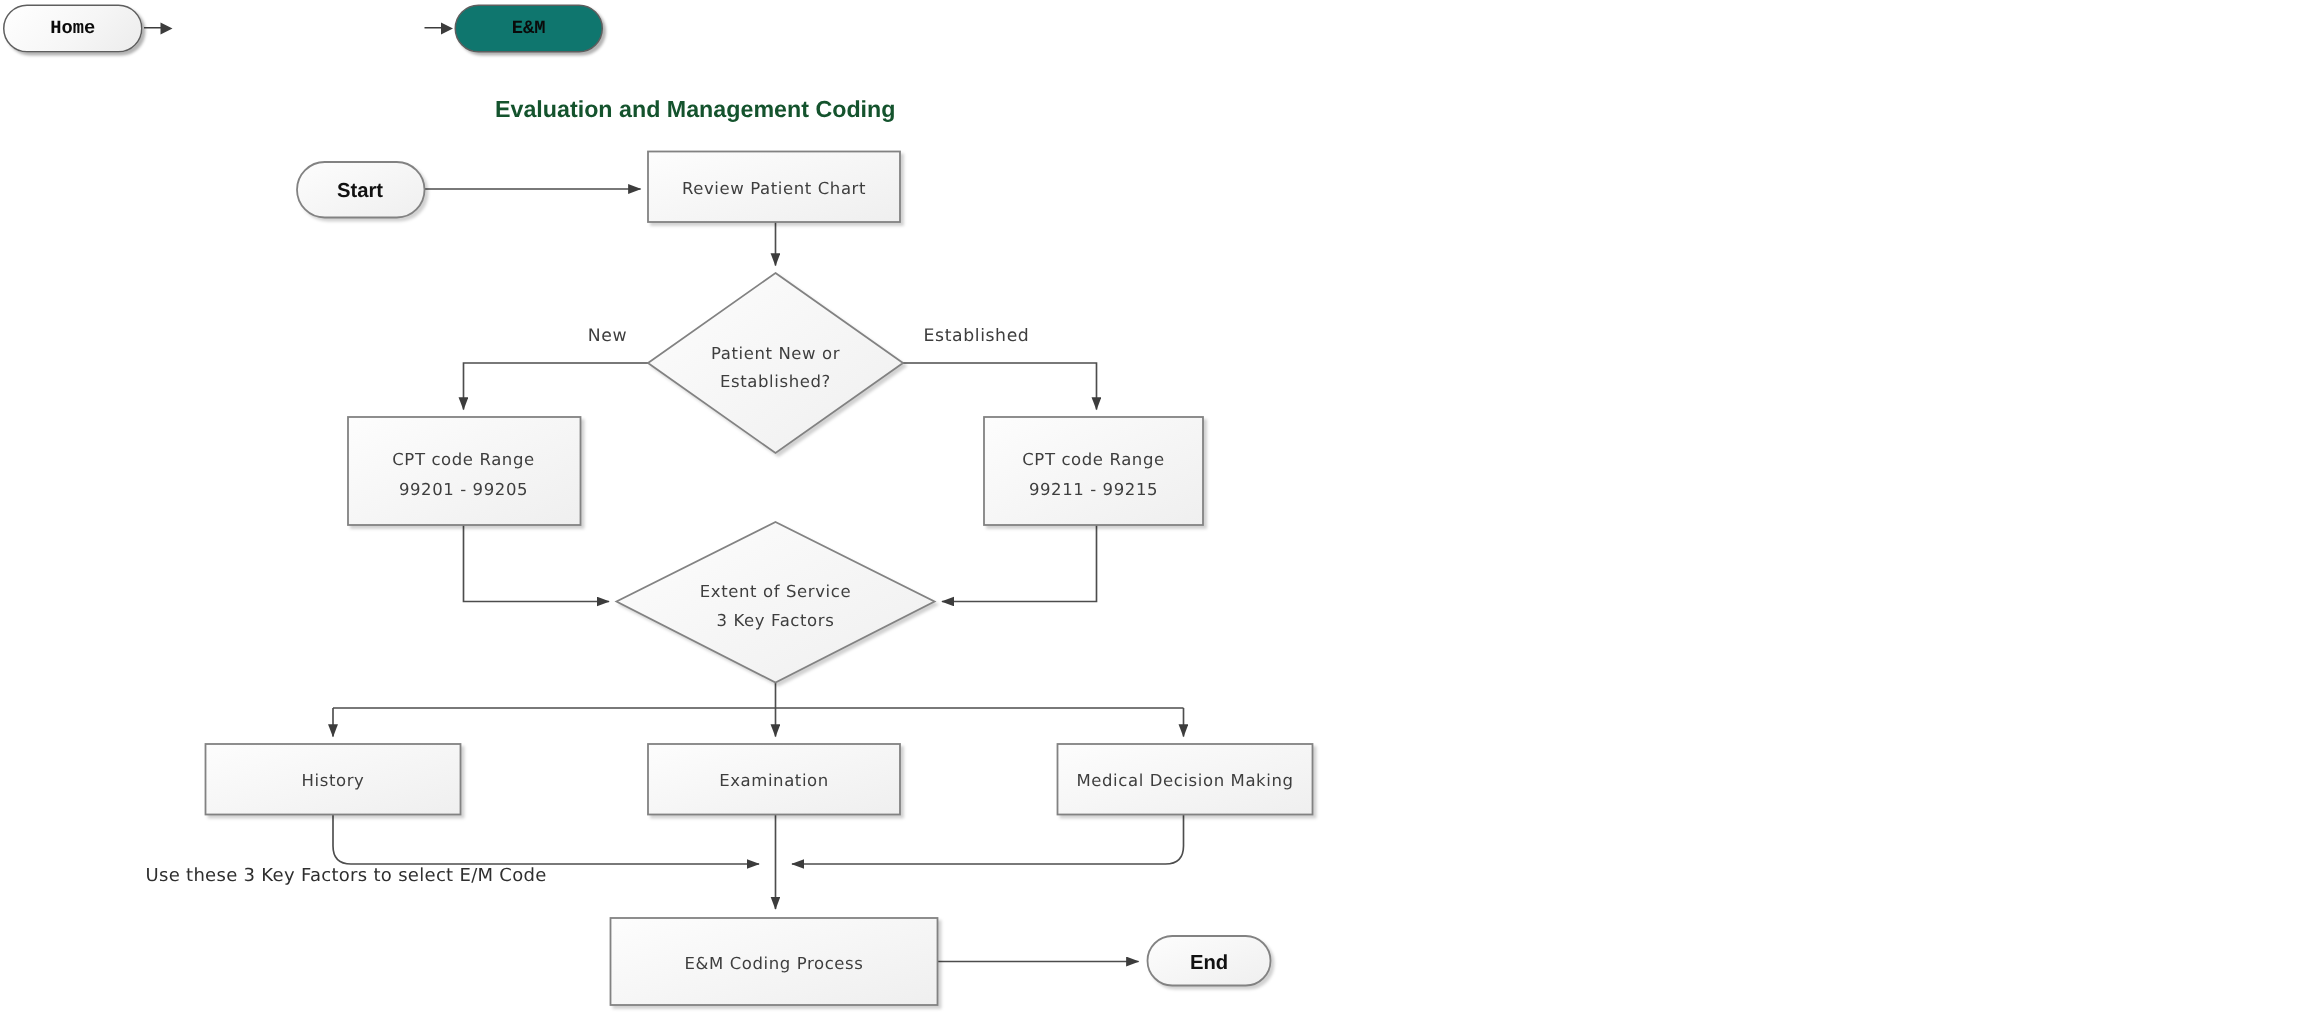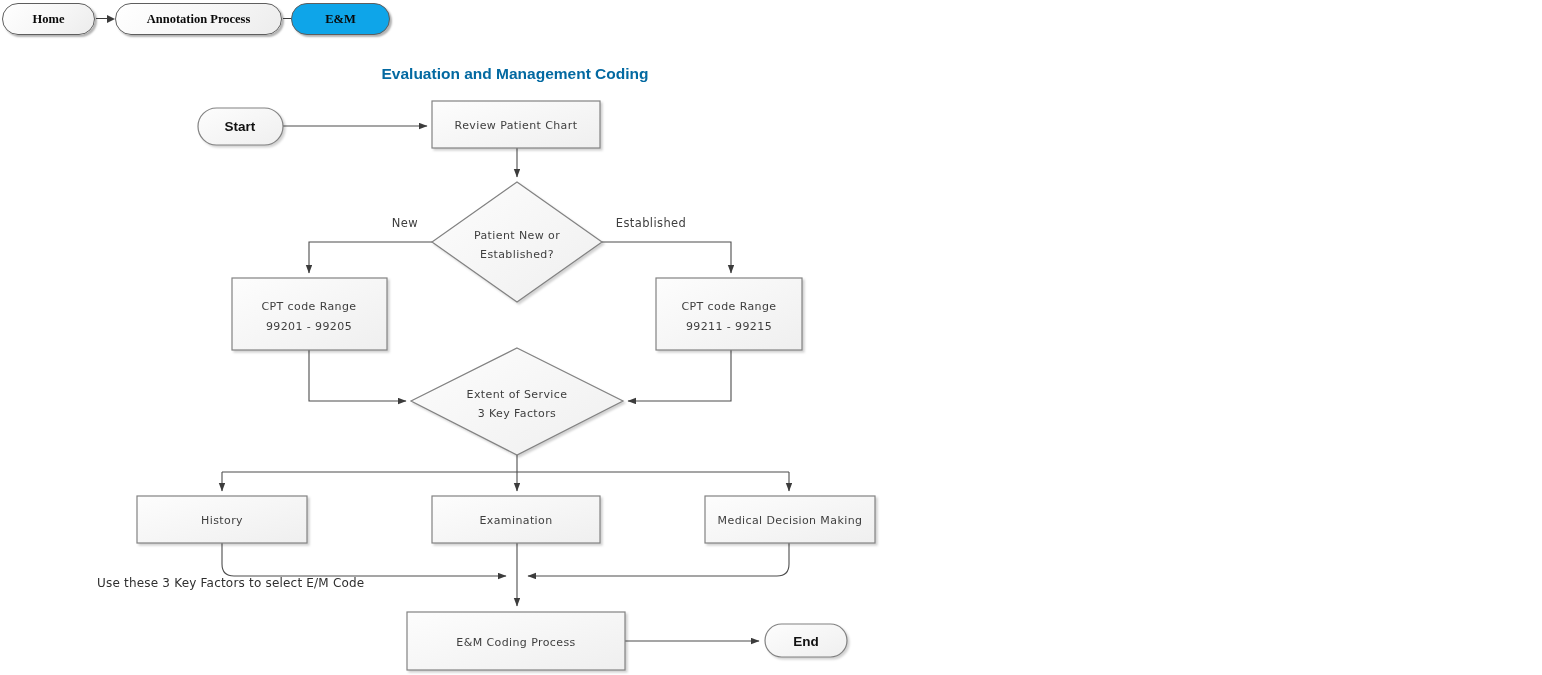"Home" .pill { font-family: Liberation Serif, serif -> Liberation Mono, monospace }
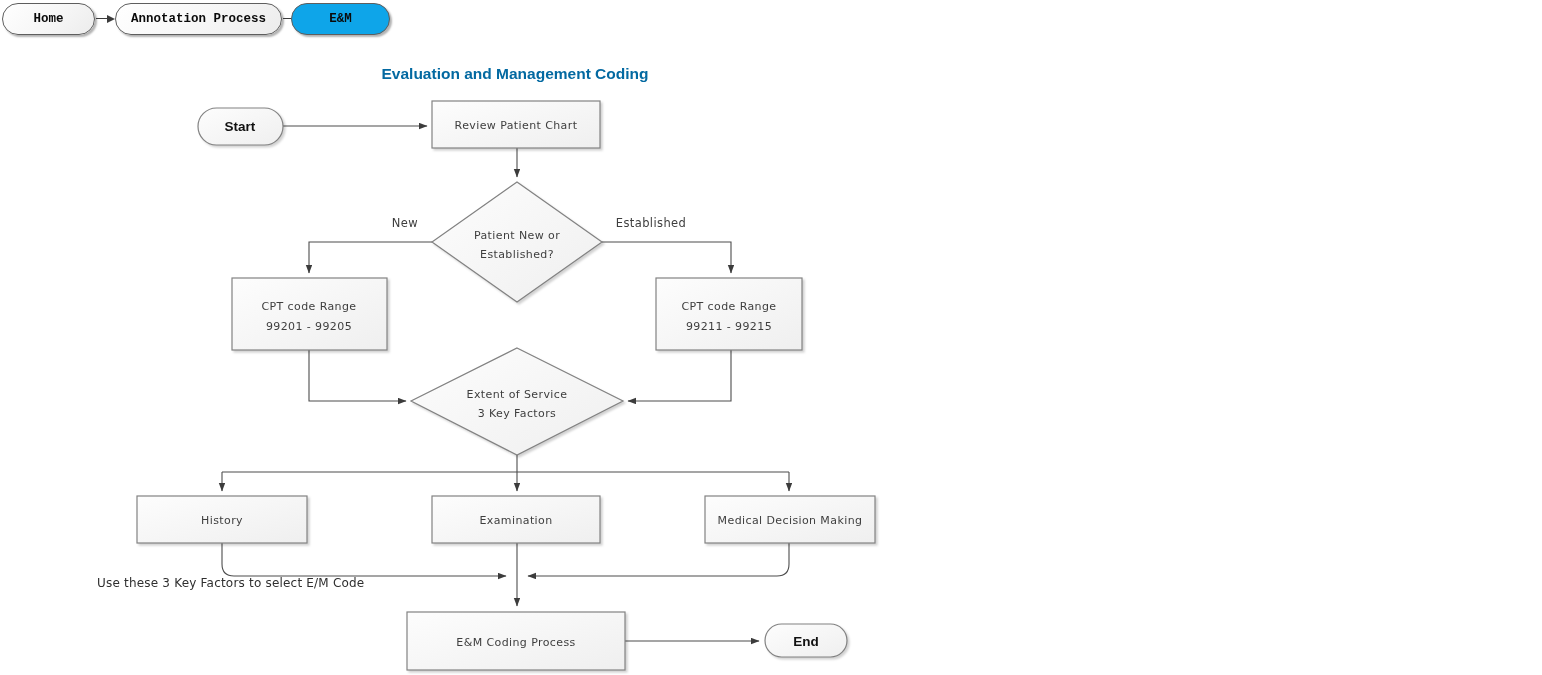"Annotation Process" div.pill { html: <div>Annotation Process</div> -> none }
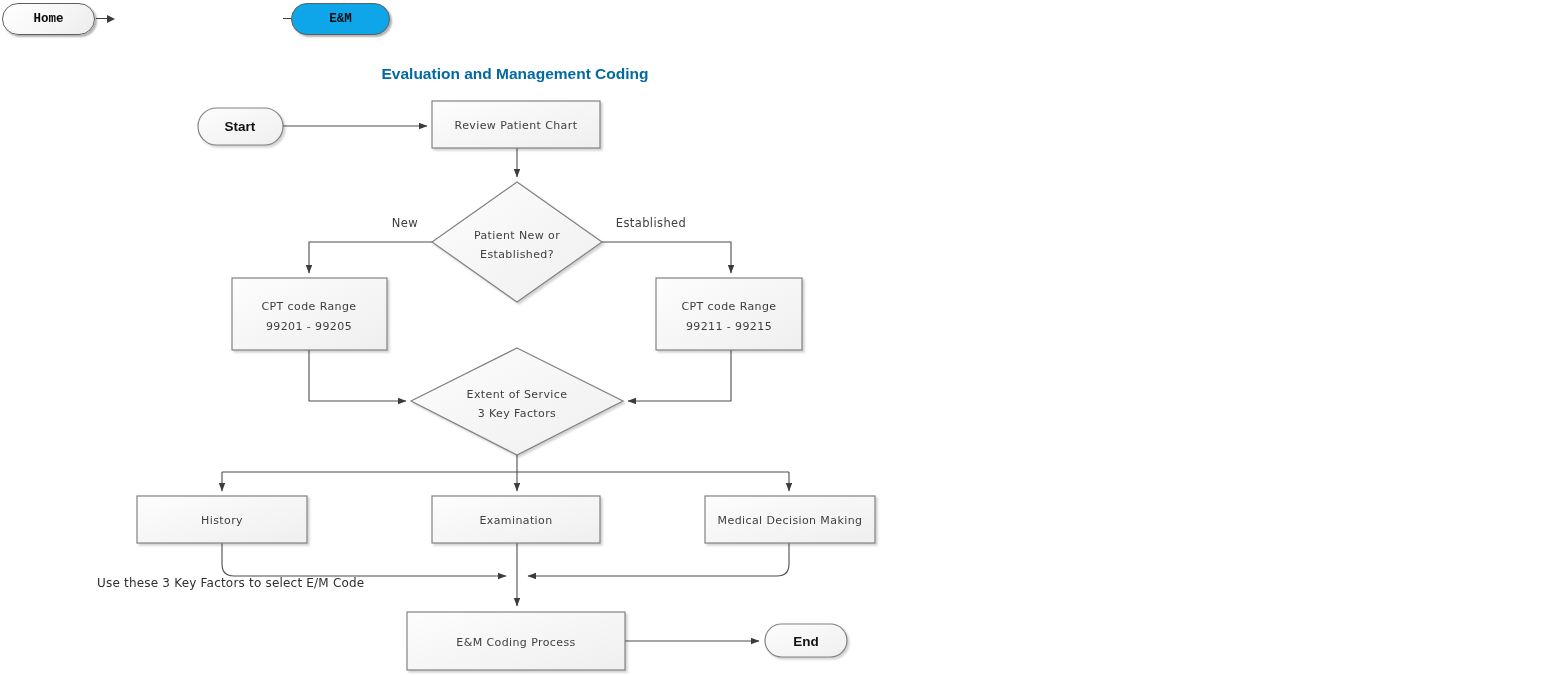"E&M" div.pill { background: #0ea5e9 -> #0f766e; left: 291px -> 303px }
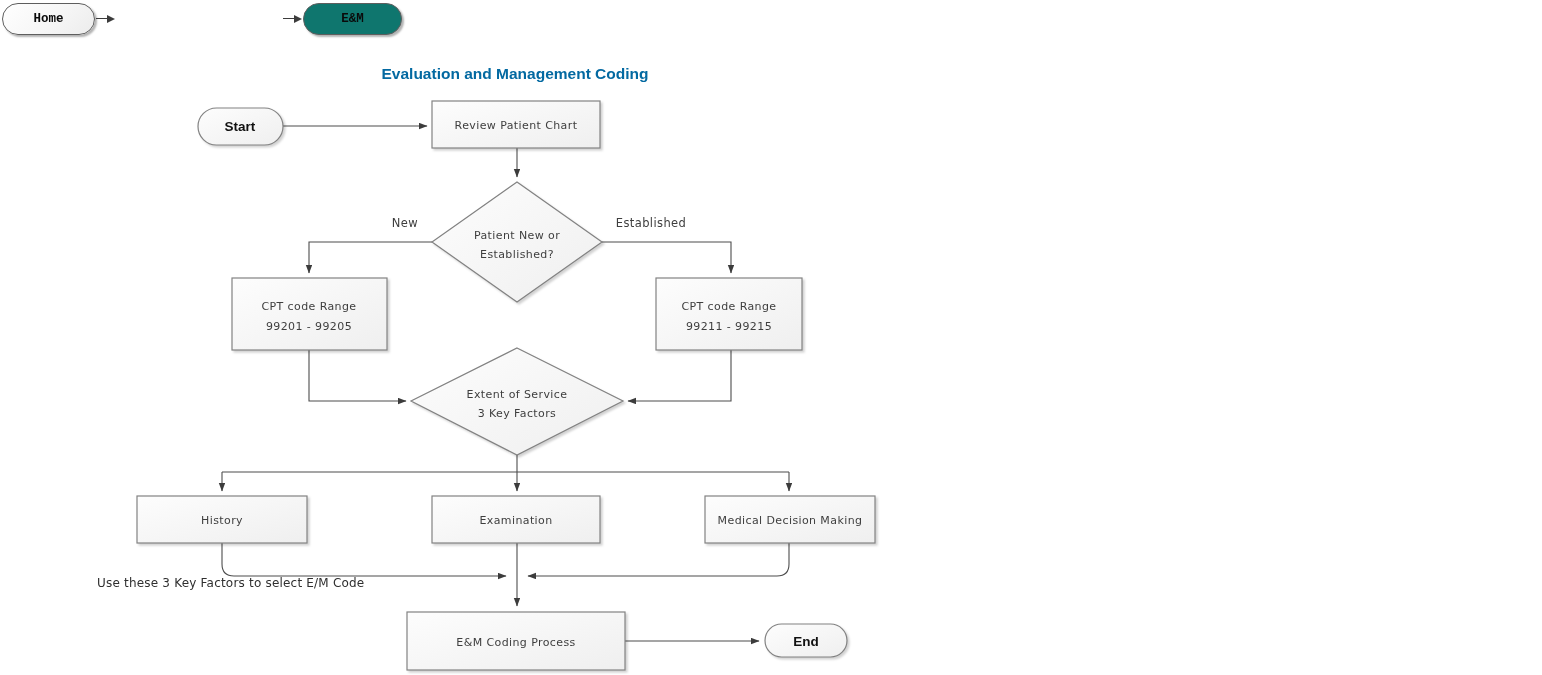"Evaluation and Management Coding" .page-title { color: #0369a1 -> #14532d; text-align: center -> left }
